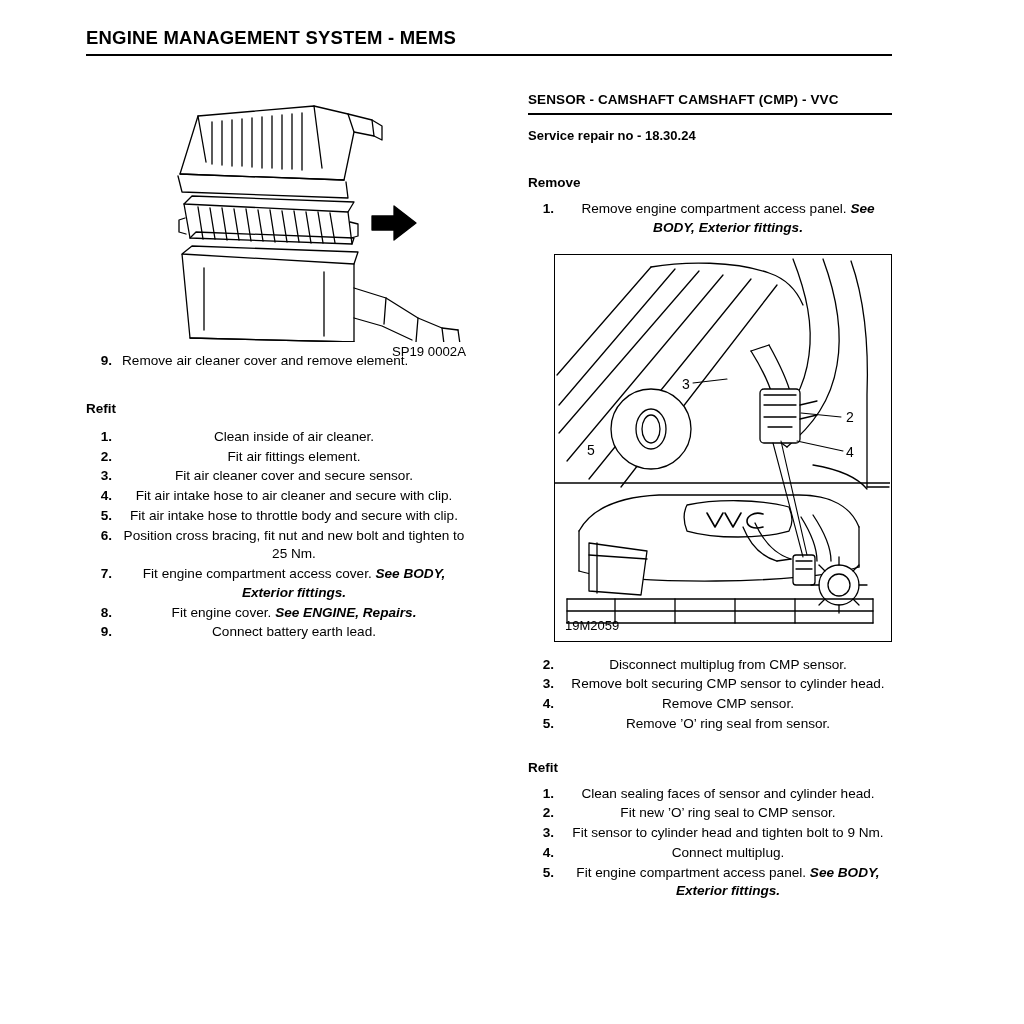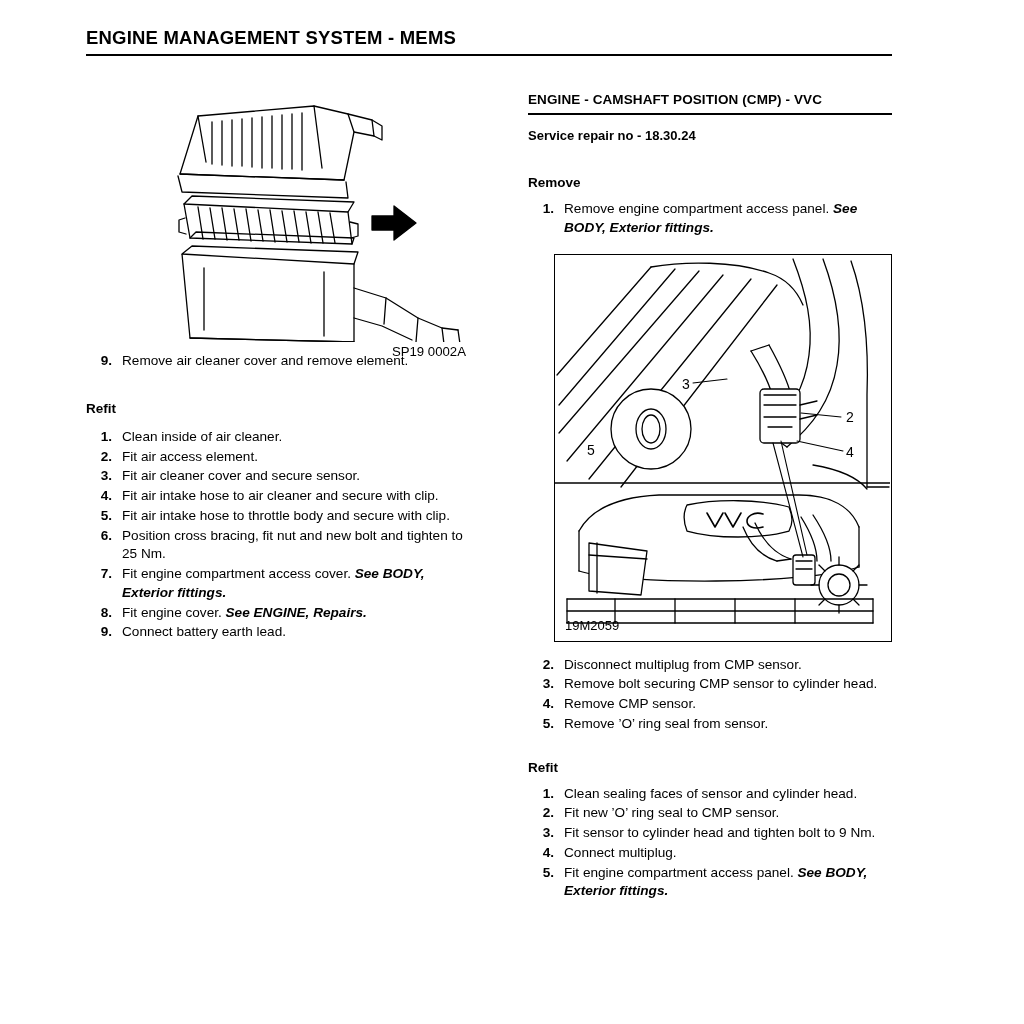"ENGINE - CAMSHAFT POSITION (CMP)" div.section-head { text: ENGINE - CAMSHAFT POSITION -> SENSOR - CAMSHAFT CAMSHAFT }
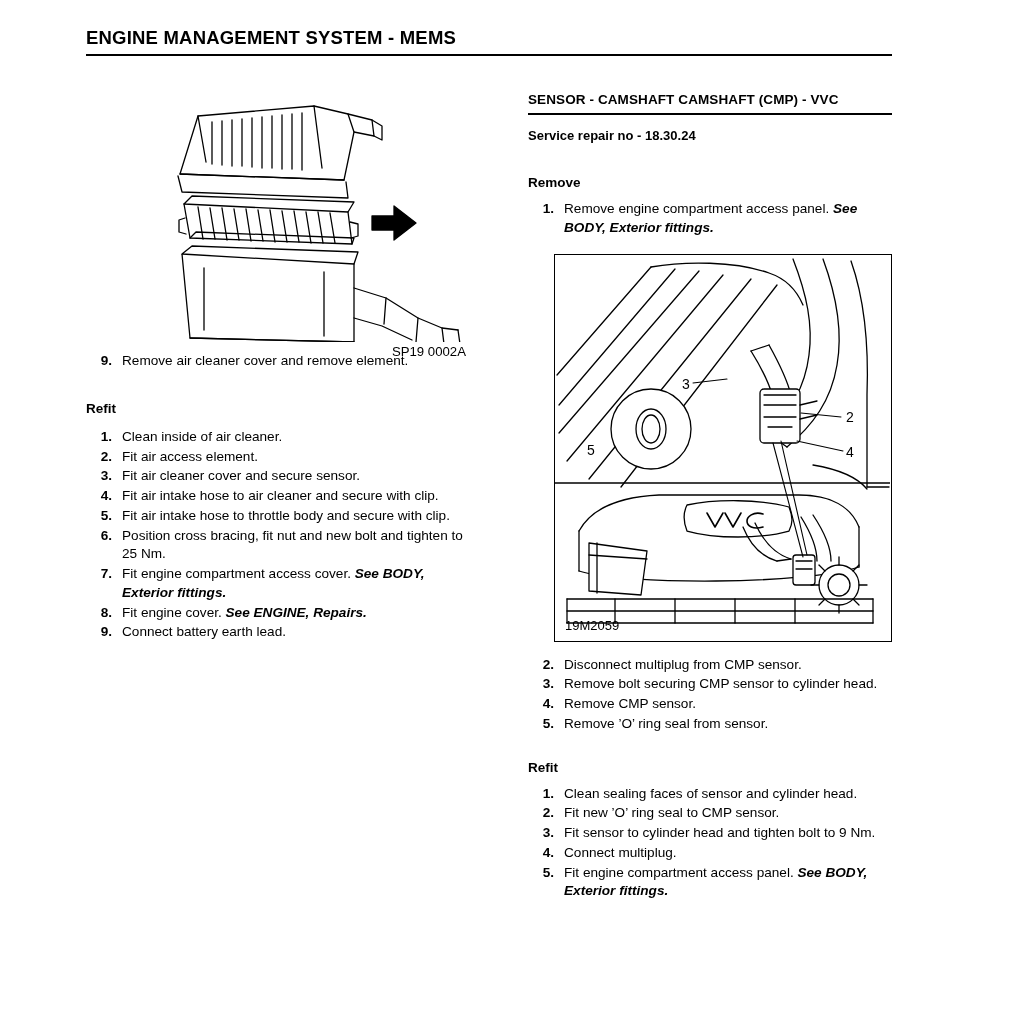"Remove engine compartment access panel." ol.steps li .txt { text-align: none -> center }
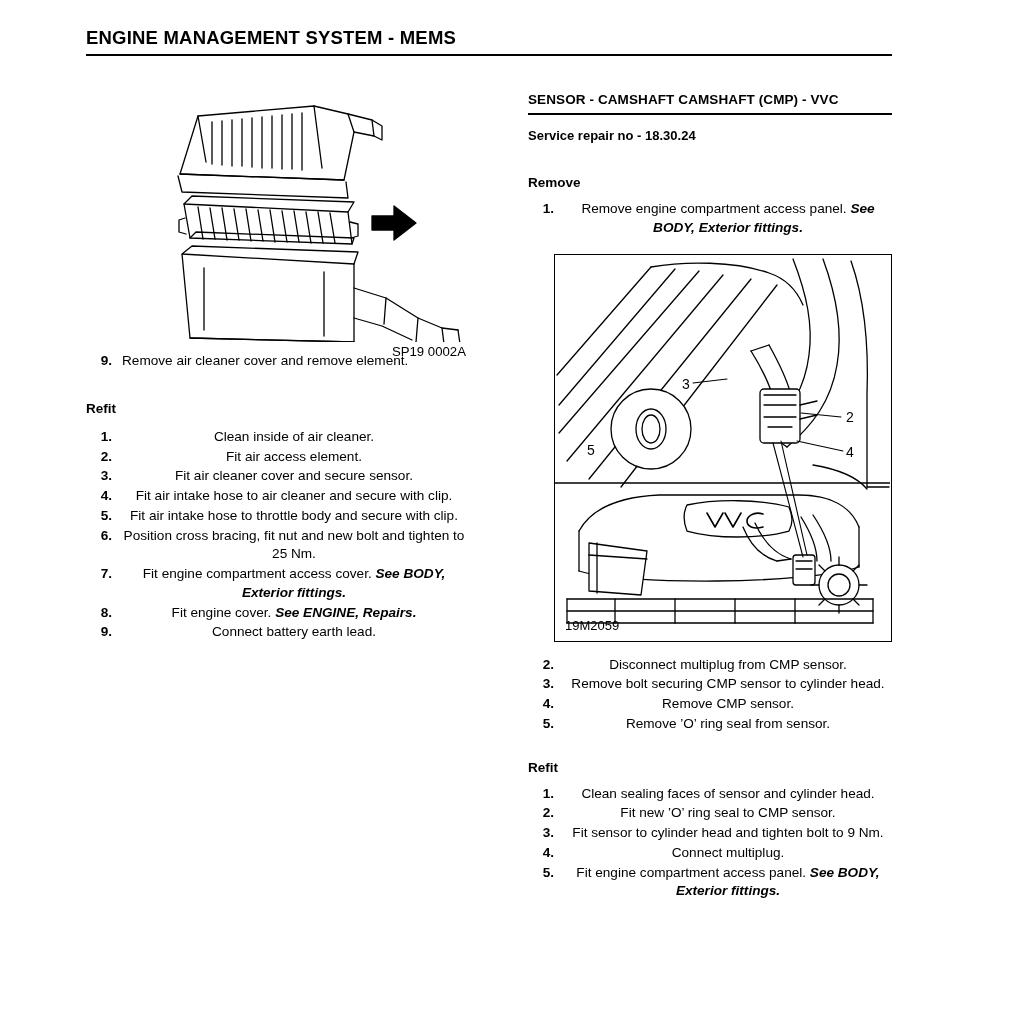"Fit air access element." span.txt { text: access -> fittings }
